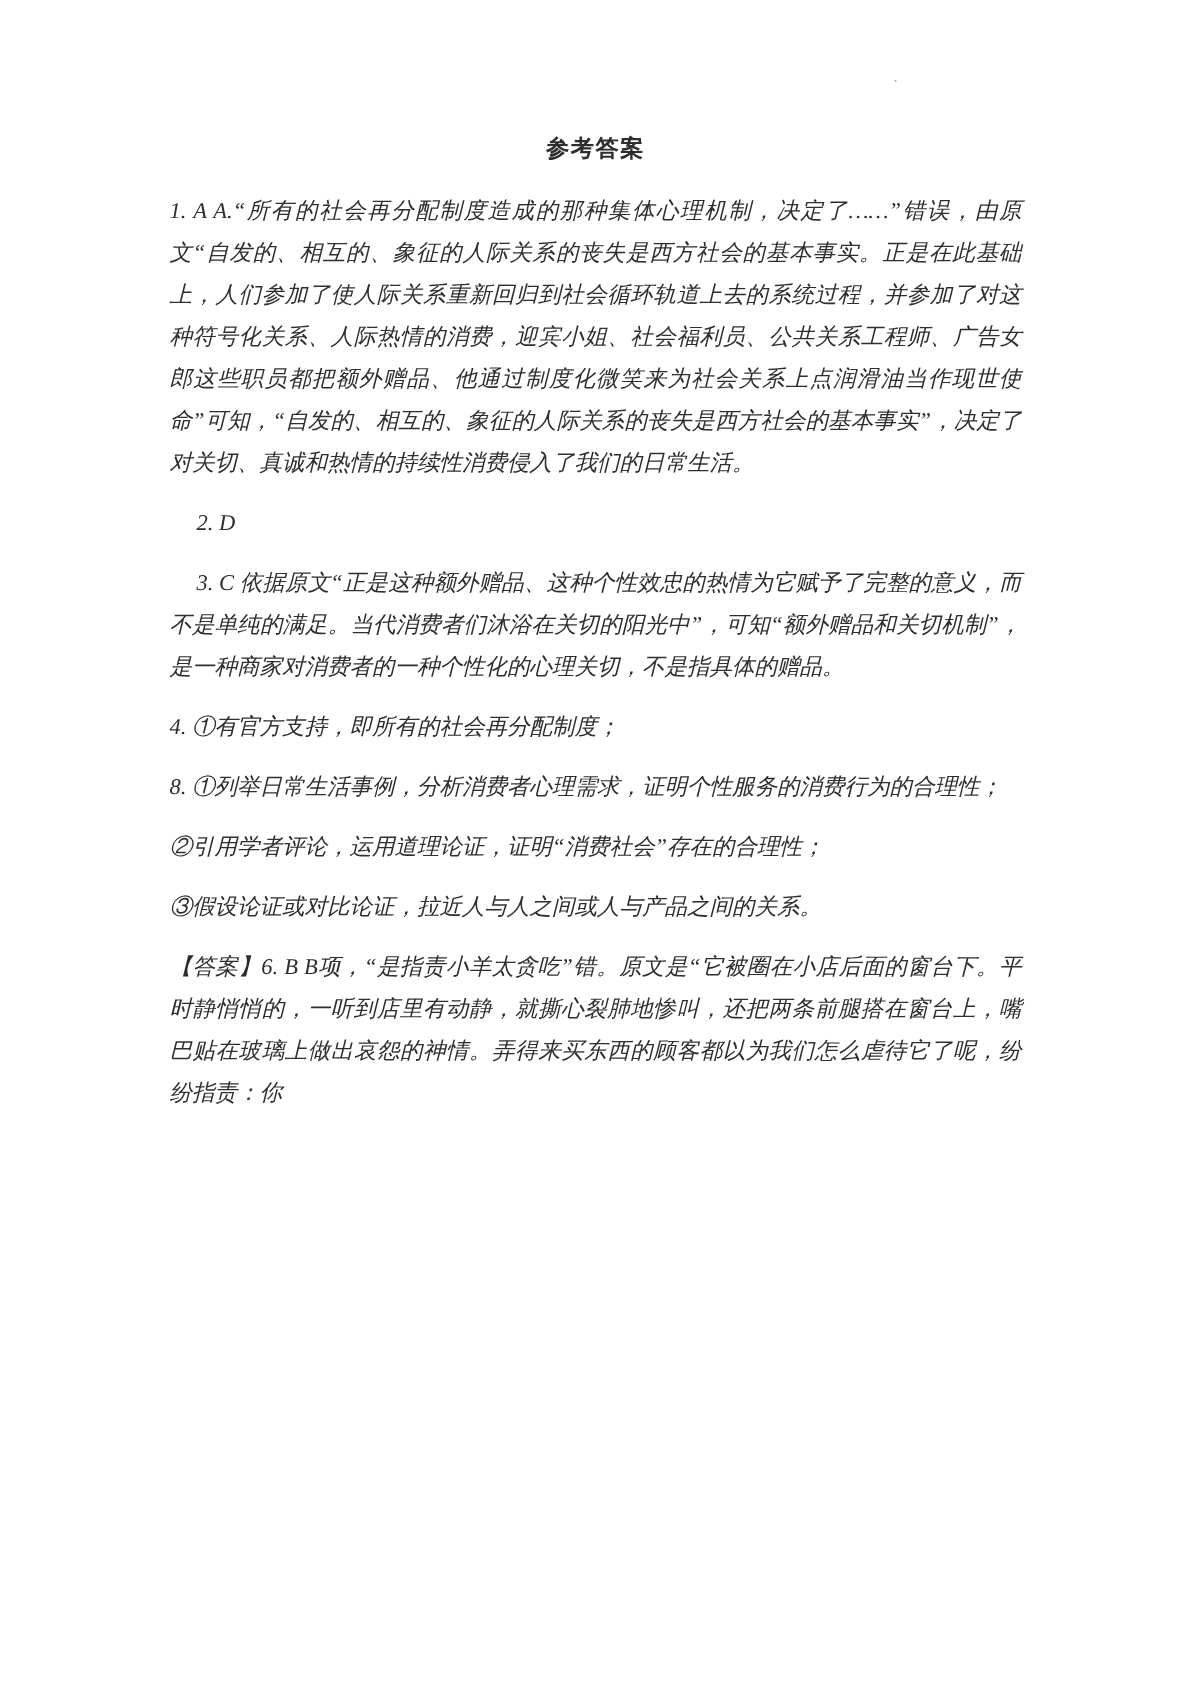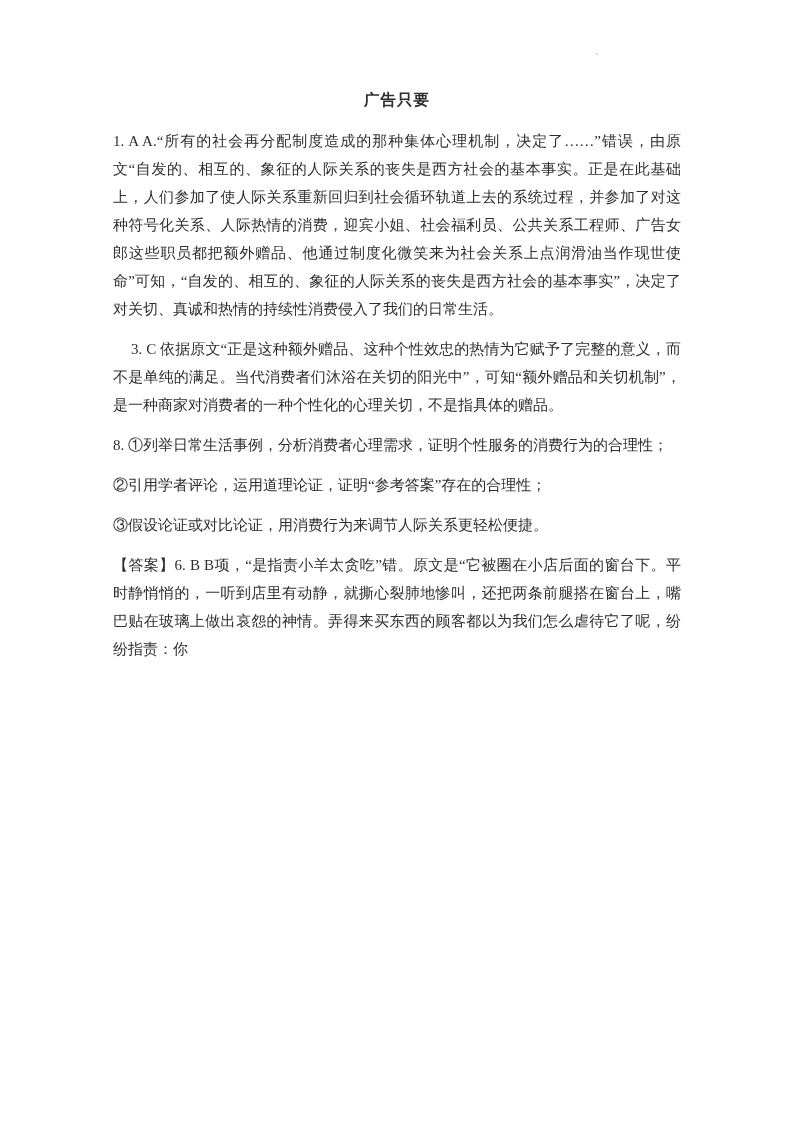"广告只要" h1.doc-title { text: 广告只要 -> 参考答案 }
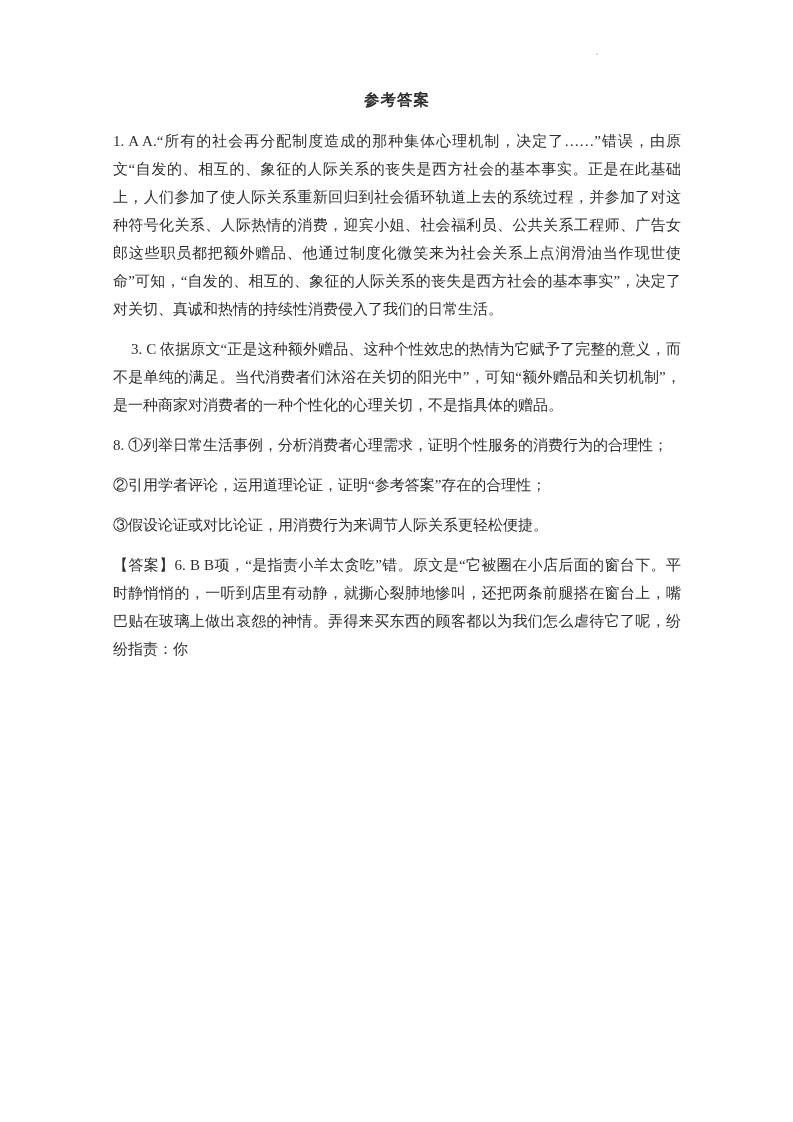"1. A" .para { font-style: none -> italic }
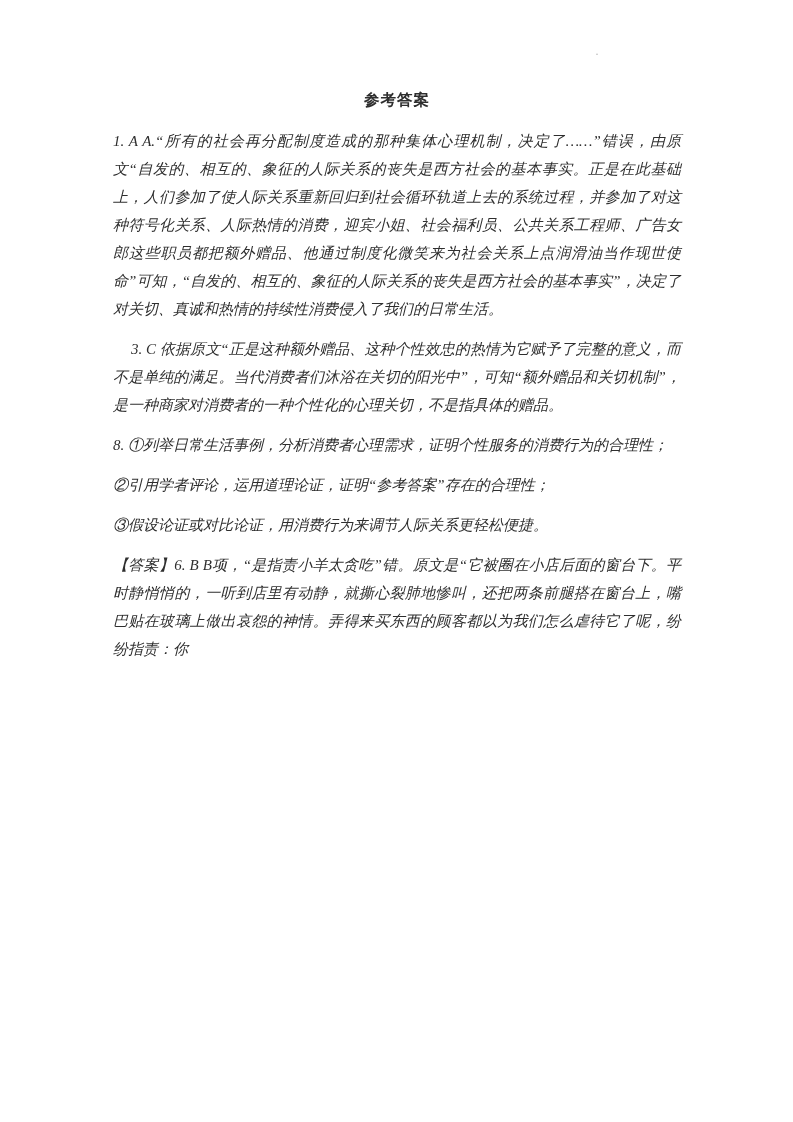"2. D" p.para { html: none -> <p>2. D</p> }
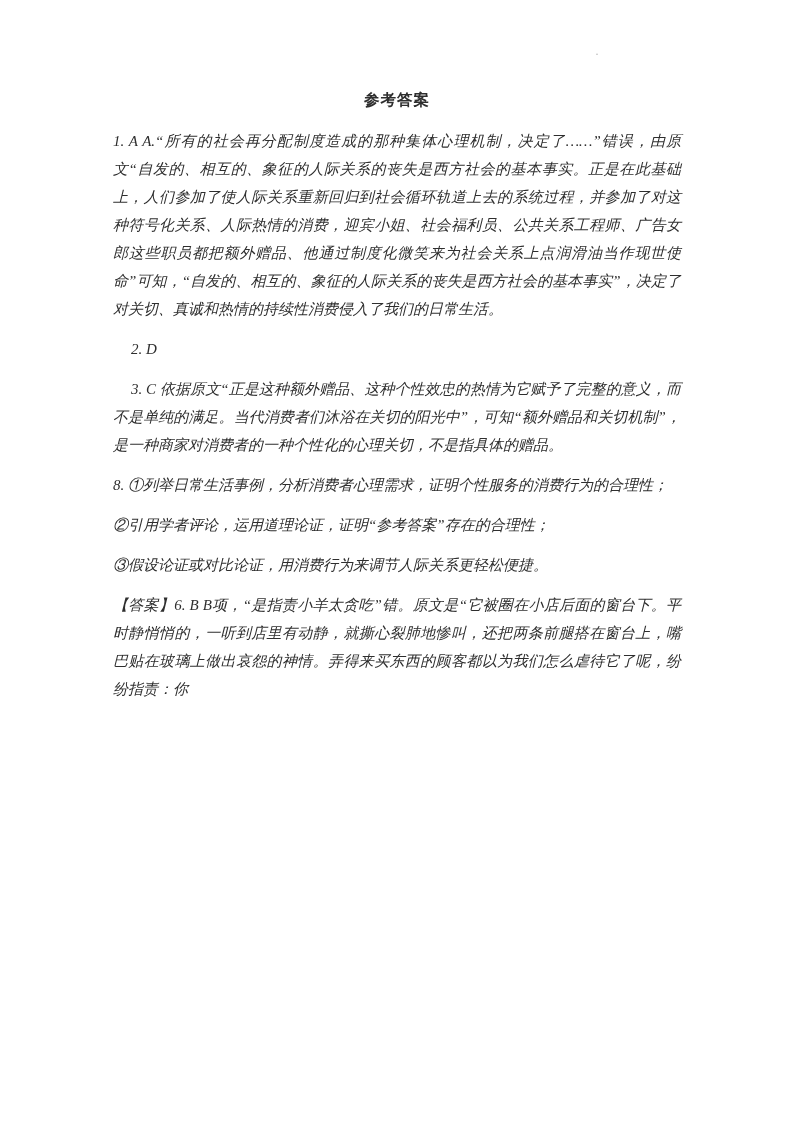"4. ①有官方支持，即所有的社会再分配制度；" p.para { html: none -> <p>4. ①有官方支持，即所有的社会再分配制度；</p> }
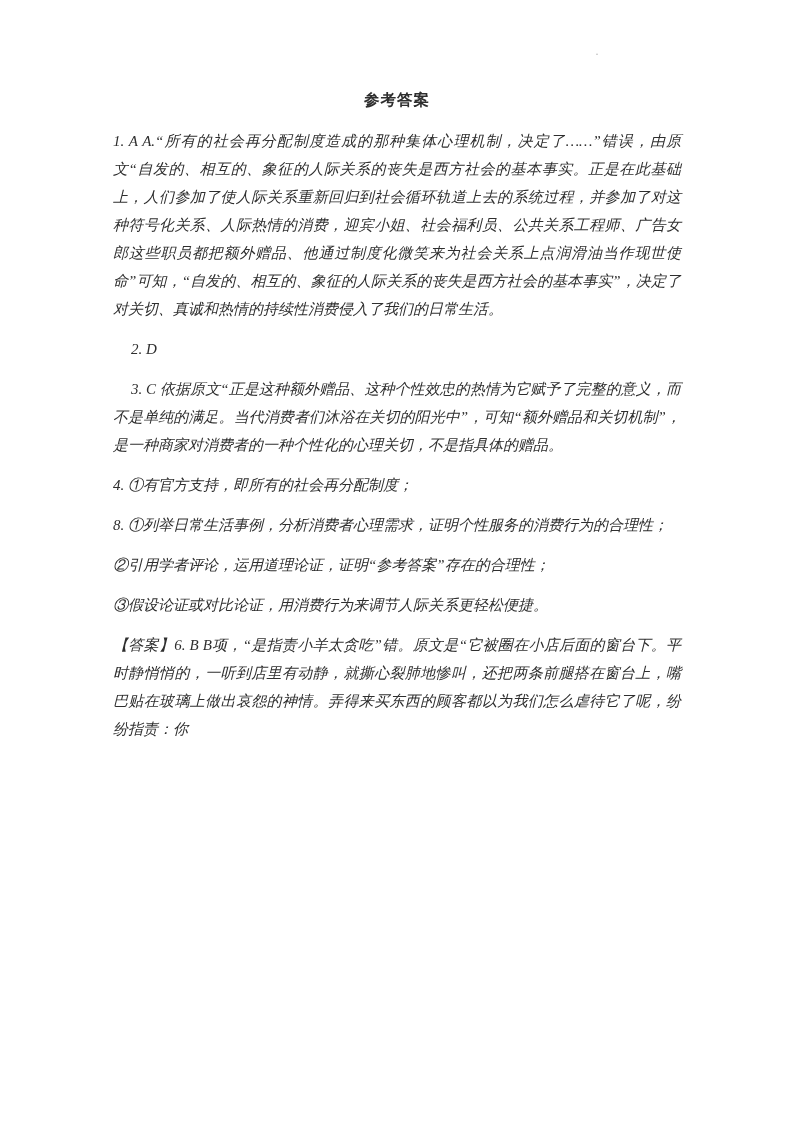"②引用学者评论，运用道理论证，证明“参考答案”存在的合理性；" p.para { text: 参考答案 -> 消费社会 }
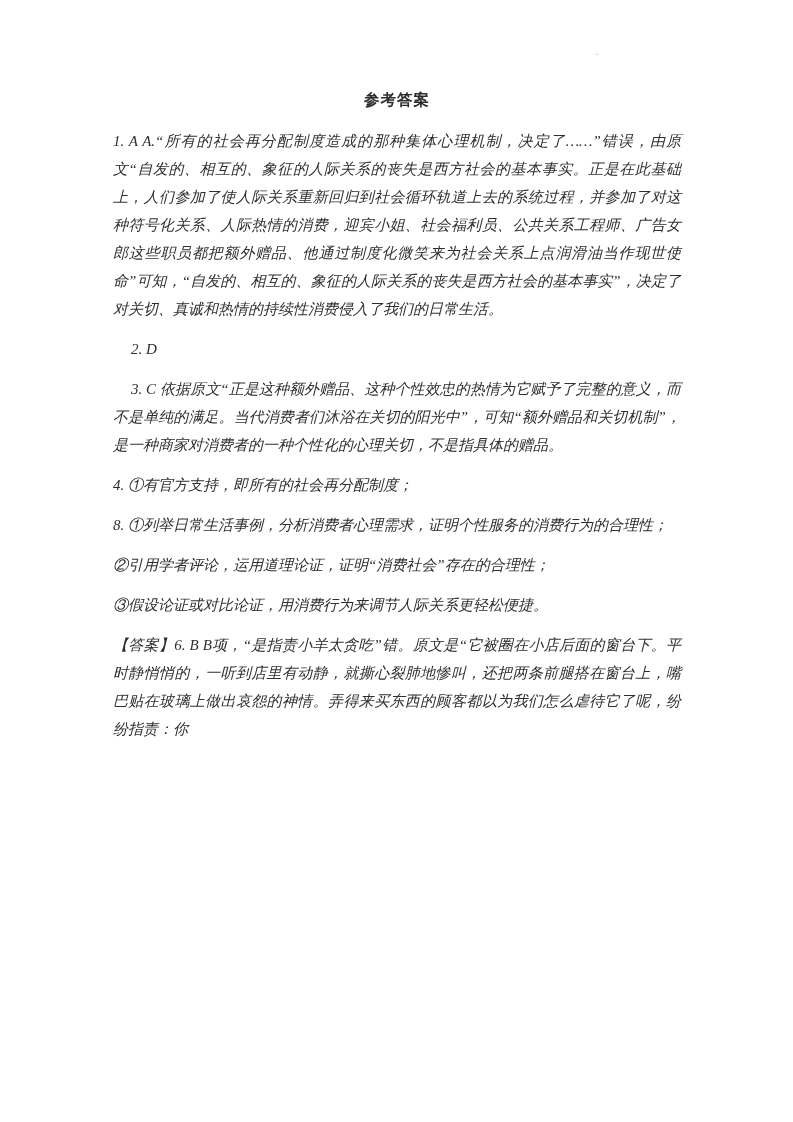"③假设论证或对比论证，用消费行为来调节人际关系更轻松便捷。" p.para { text: 用消费行为来调节人际关系更轻松便捷 -> 拉近人与人之间或人与产品之间的关系 }
